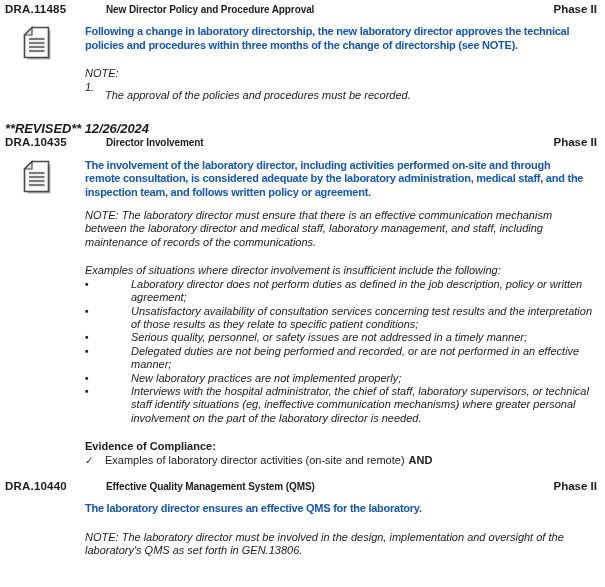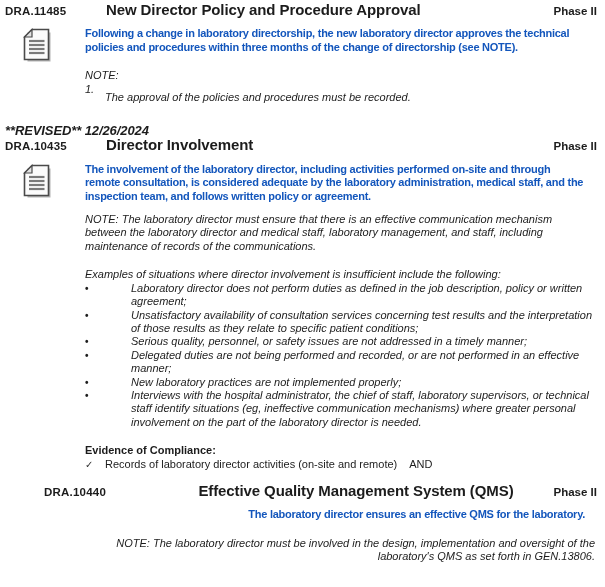"New Director Policy and Procedure" .item-title { font-size: 15px -> 10px }
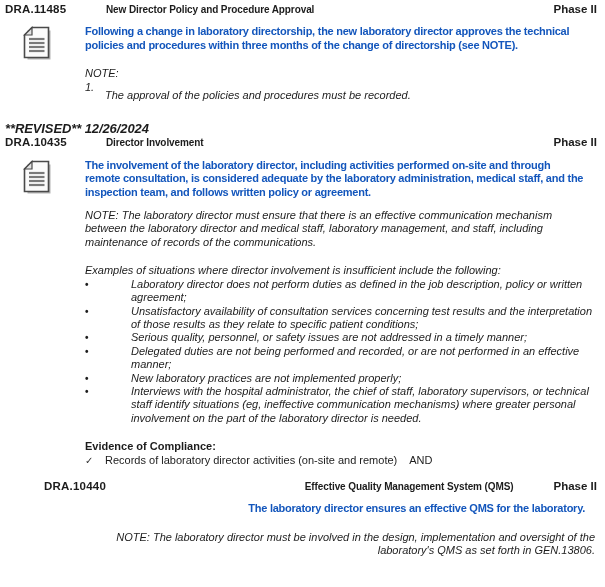"Records of laboratory director" span { text: Records -> Examples }
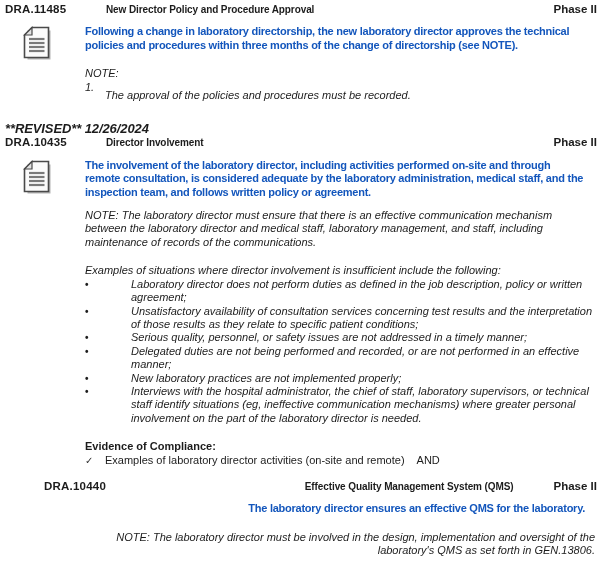"AND" .and-suffix { font-weight: normal -> bold; margin-left: 12px -> 4px }
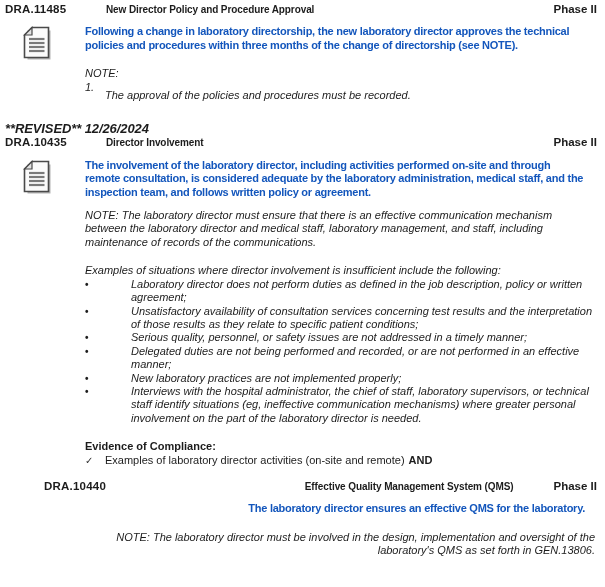"DRA.10440" .item-3 { text-align: right -> none }
